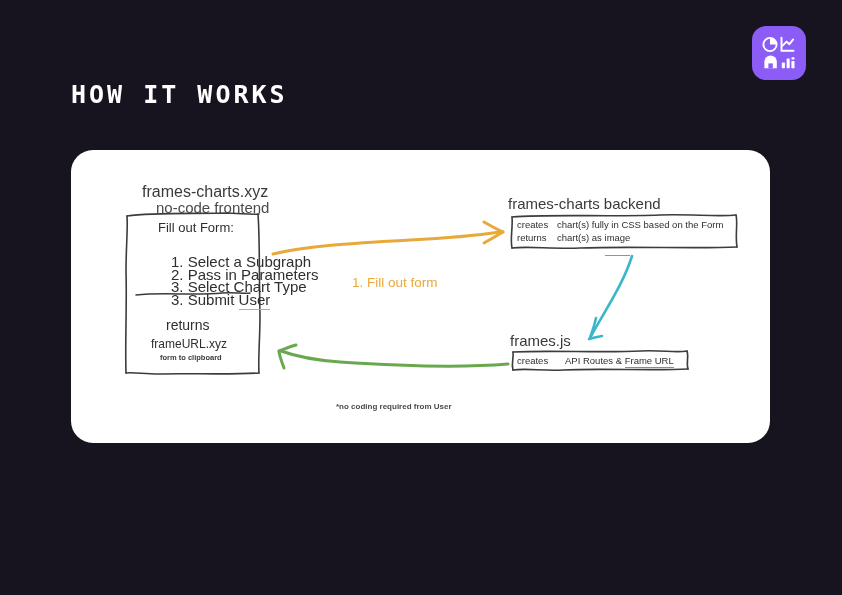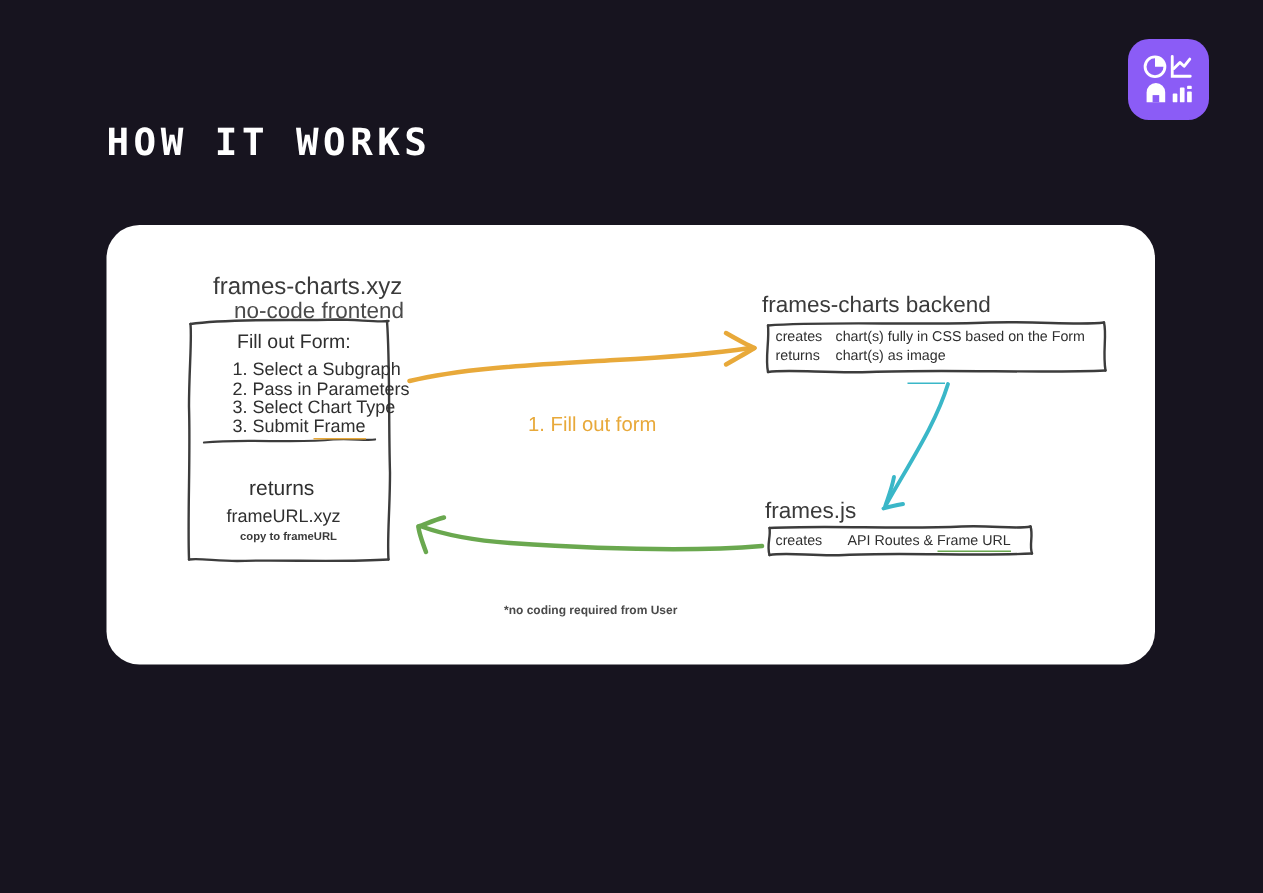"1. Select a Subgraph" .form-list { font-size: 12px -> 15px; margin: 0 -> 16px }
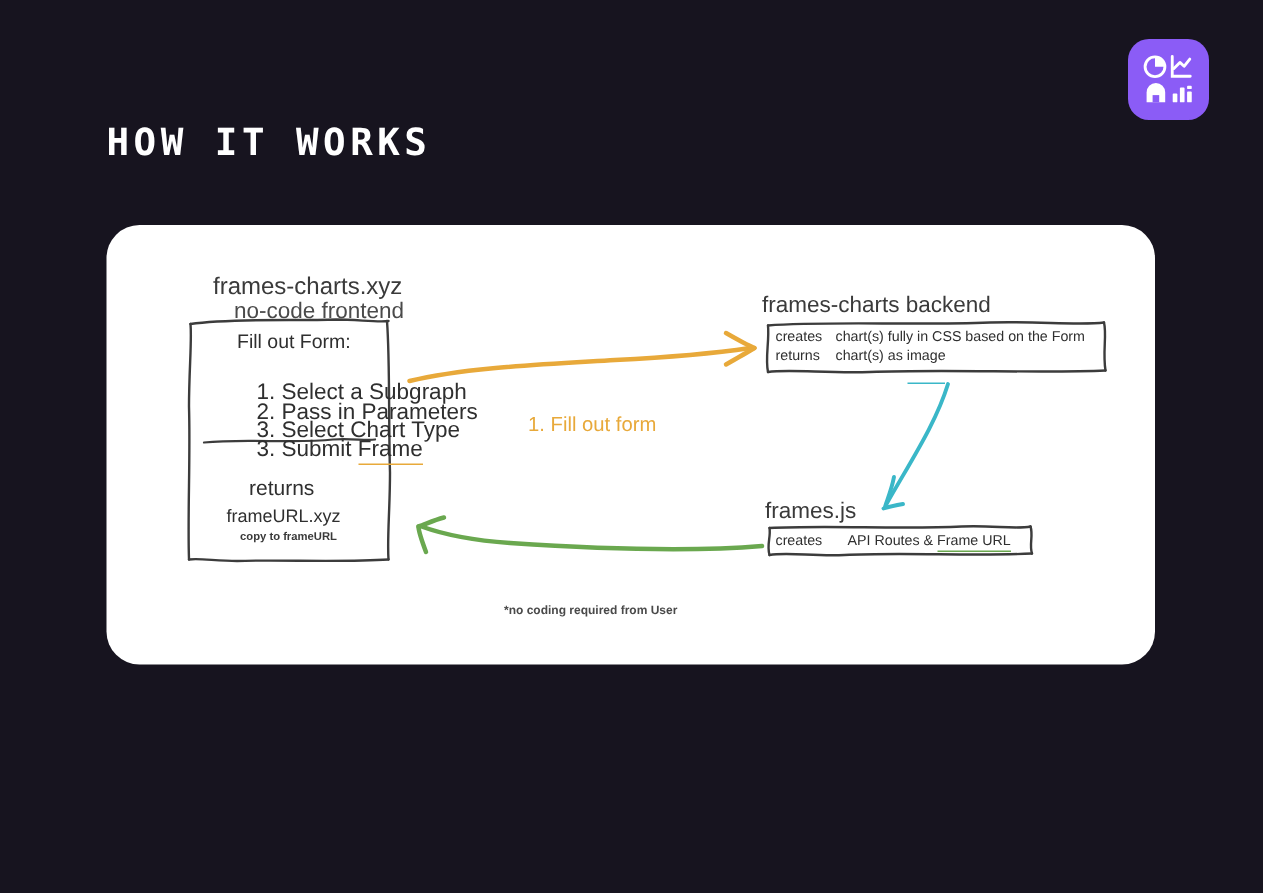"Frame" span.u-orange { text: Frame -> User }
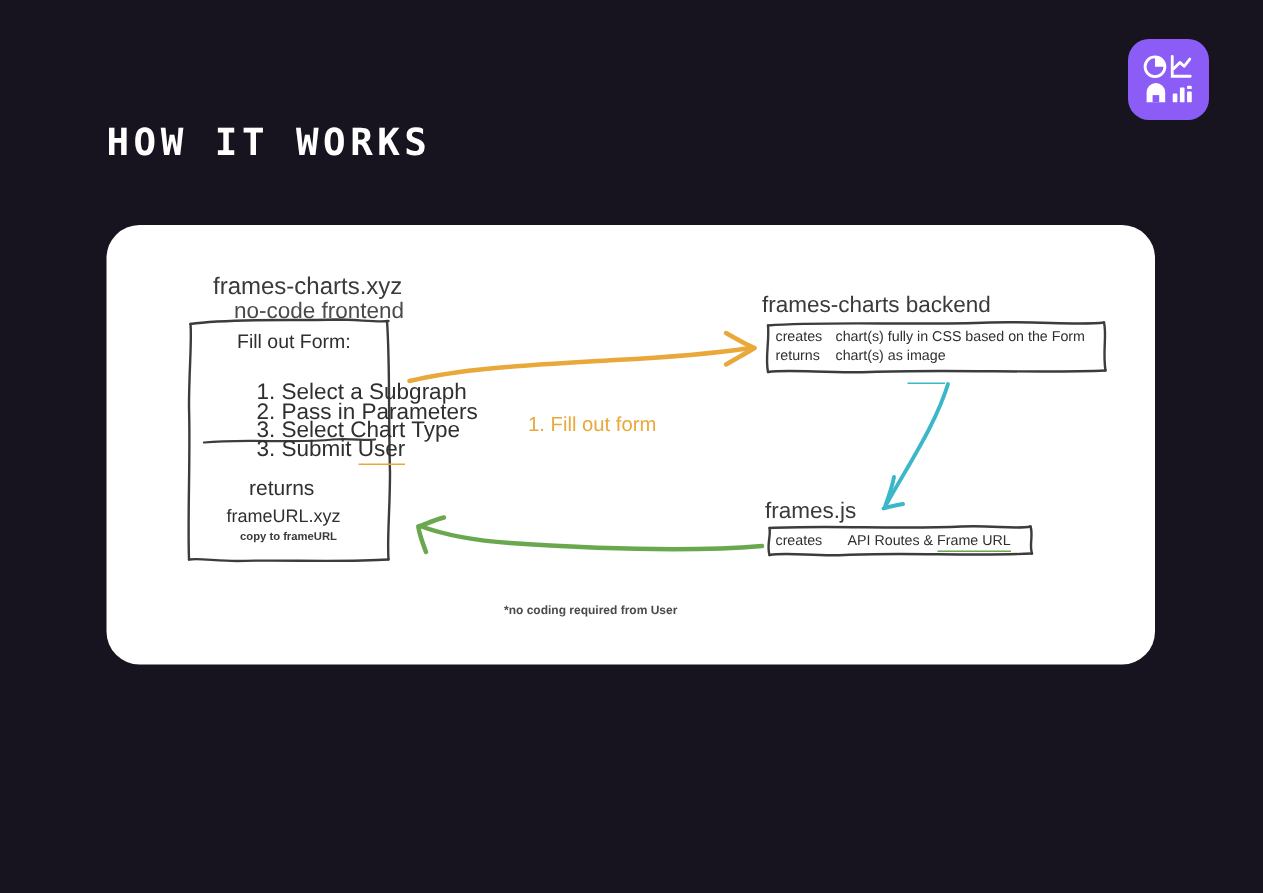"copy to frameURL" div.abs { text: copy to frameURL -> form to clipboard }
